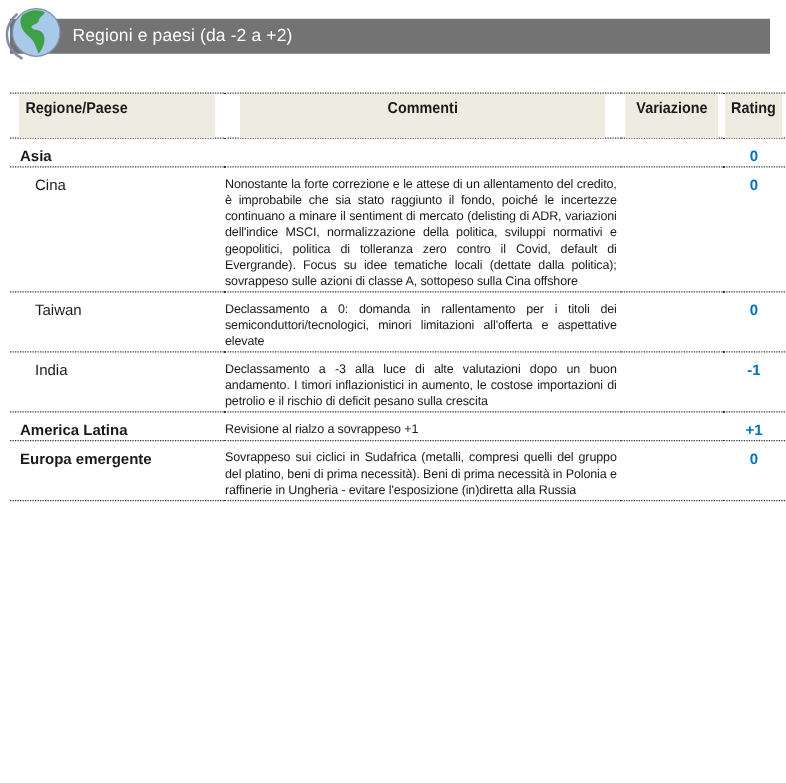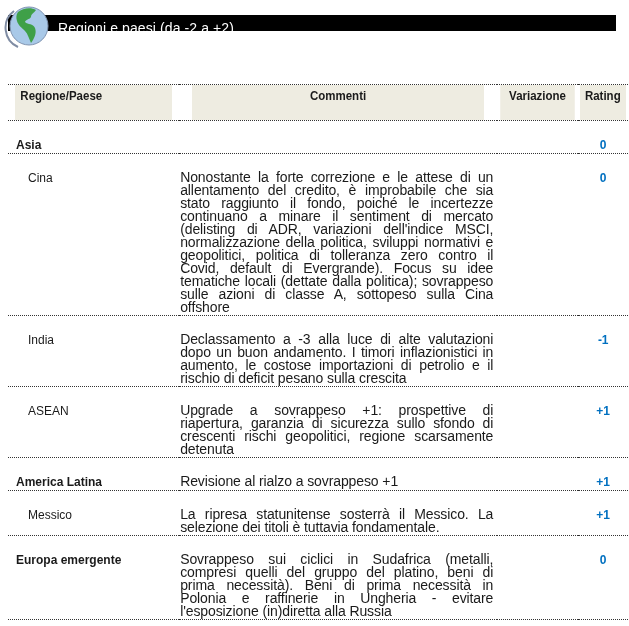"Regioni e paesi (da -2" .banner { background: #000000 -> #737373; height: 16px -> 28px }
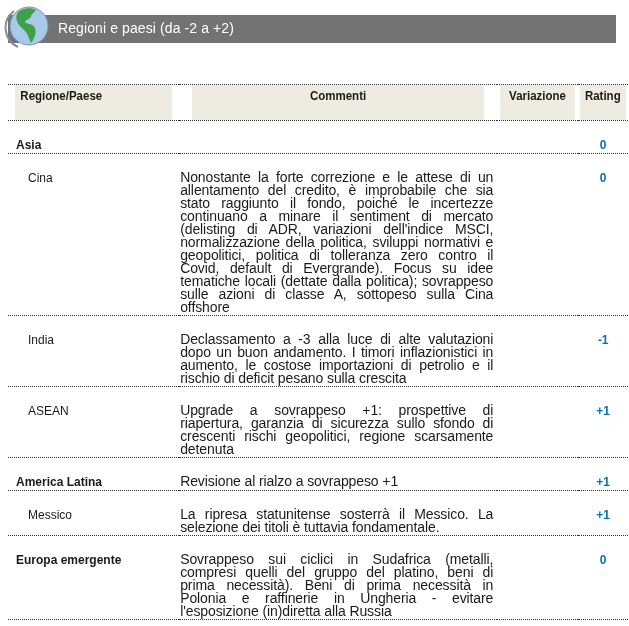"Regione/Paese" .tbl { top: 84px -> 74px }
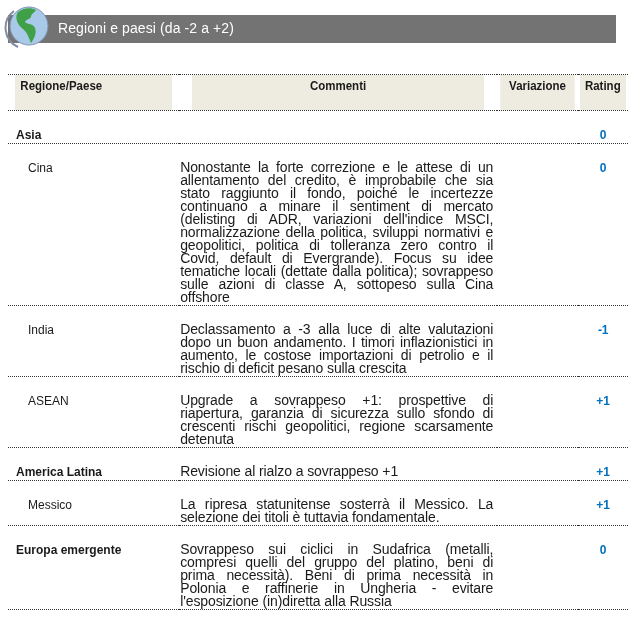"Asia" td { padding-top: 17px -> 7px }
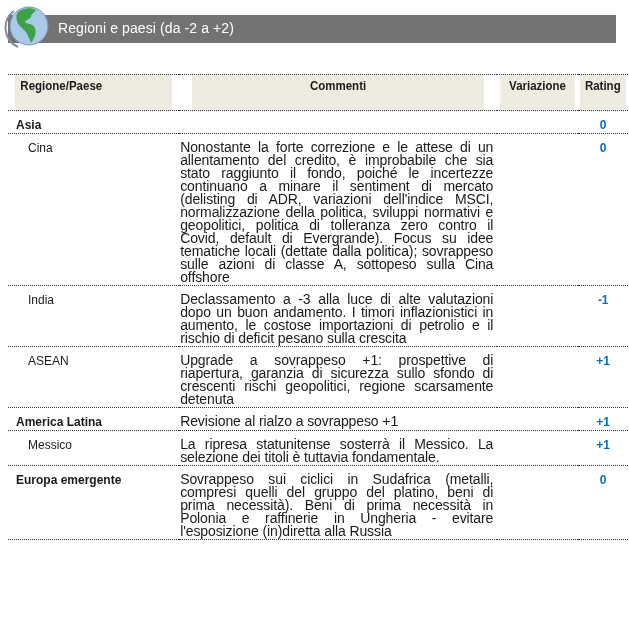"Nonostante la forte correzione e" .comment-text { font-size: 14px -> 10px }
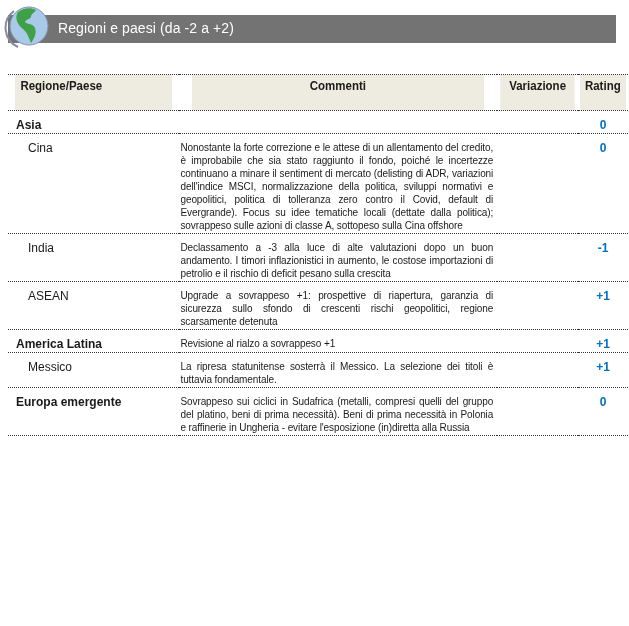"Taiwan" tr { html: none -> <tr> <td>Taiwan</td> <td> <span>Declassamento a 0: domanda in rallentamento per i titoli dei semiconduttori/tecnologici, minori limitazioni all'offerta e aspettative elevate</span> </td> <td></td> <td>0</td> </tr> }
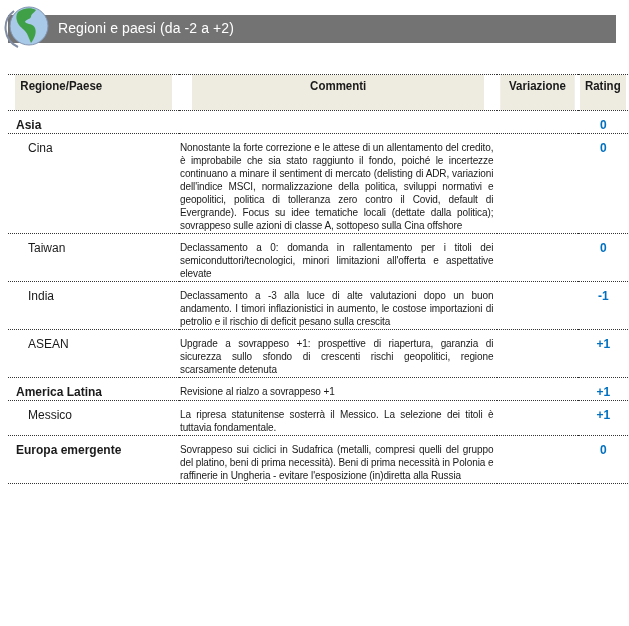"ASEAN" tr { html: <tr> <td>ASEAN</td> <td> <span>Upgrade a sovrappeso +1: prospettive di riapertura, garanzia di sicurezza sullo sfondo di crescenti rischi geopolitici, regione scarsamente detenuta</span> </td> <td></td> <td>+1</td> </tr> -> none }
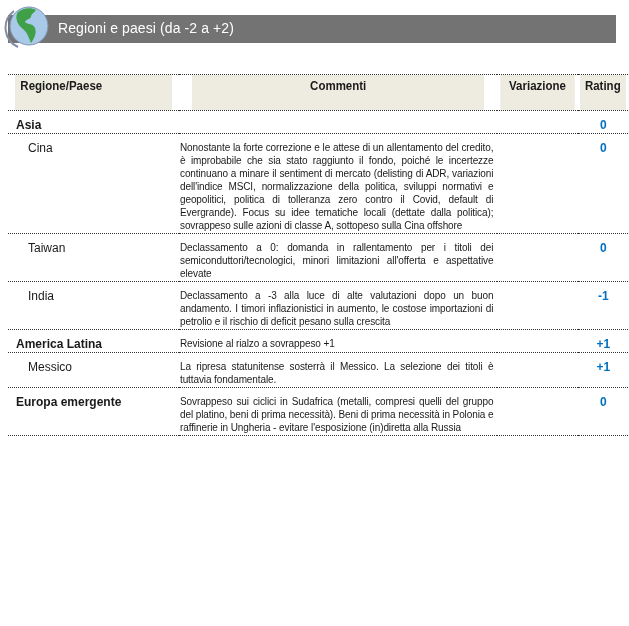"Messico" tr { html: <tr> <td>Messico</td> <td> <span>La ripresa statunitense sosterrà il Messico. La selezione dei titoli è tuttavia fondamentale.</span> </td> <td></td> <td>+1</td> </tr> -> none }
